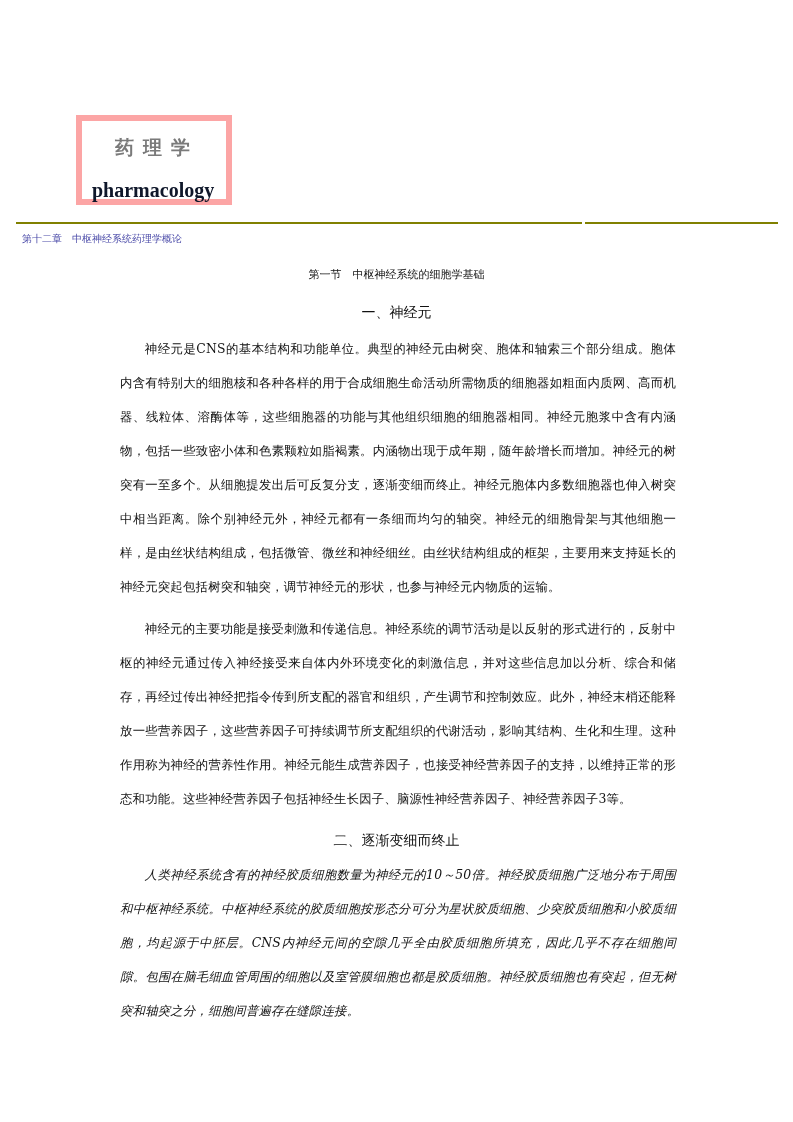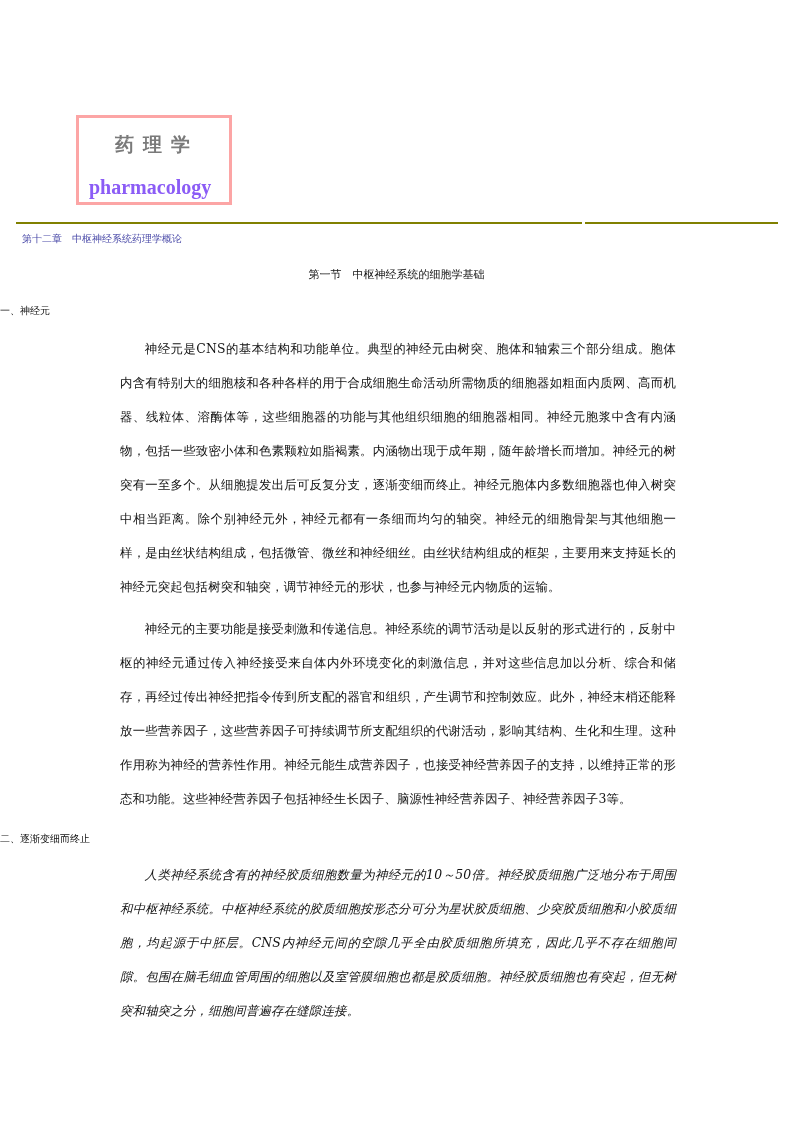"药理学" .logo-box { border: 3px solid #fca5a5 -> 6px solid #fca5a5 }
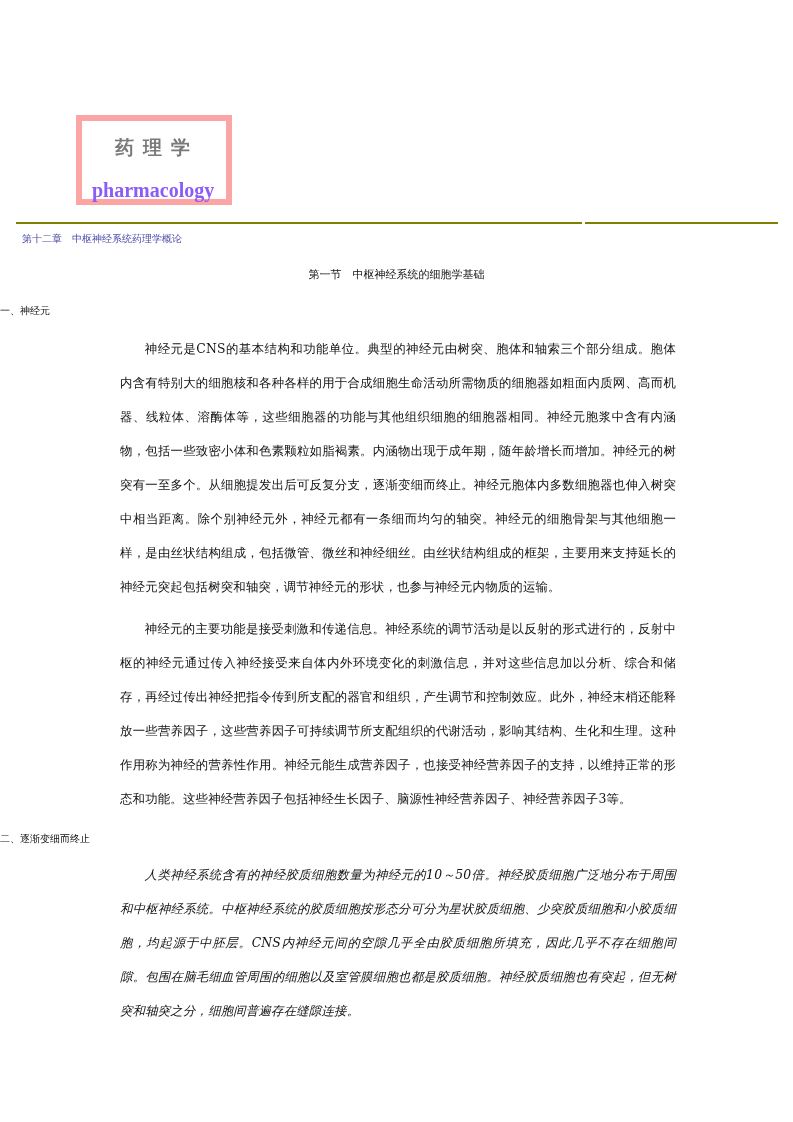"pharmacology" .logo-en { color: #8b5cf6 -> #0f172a }
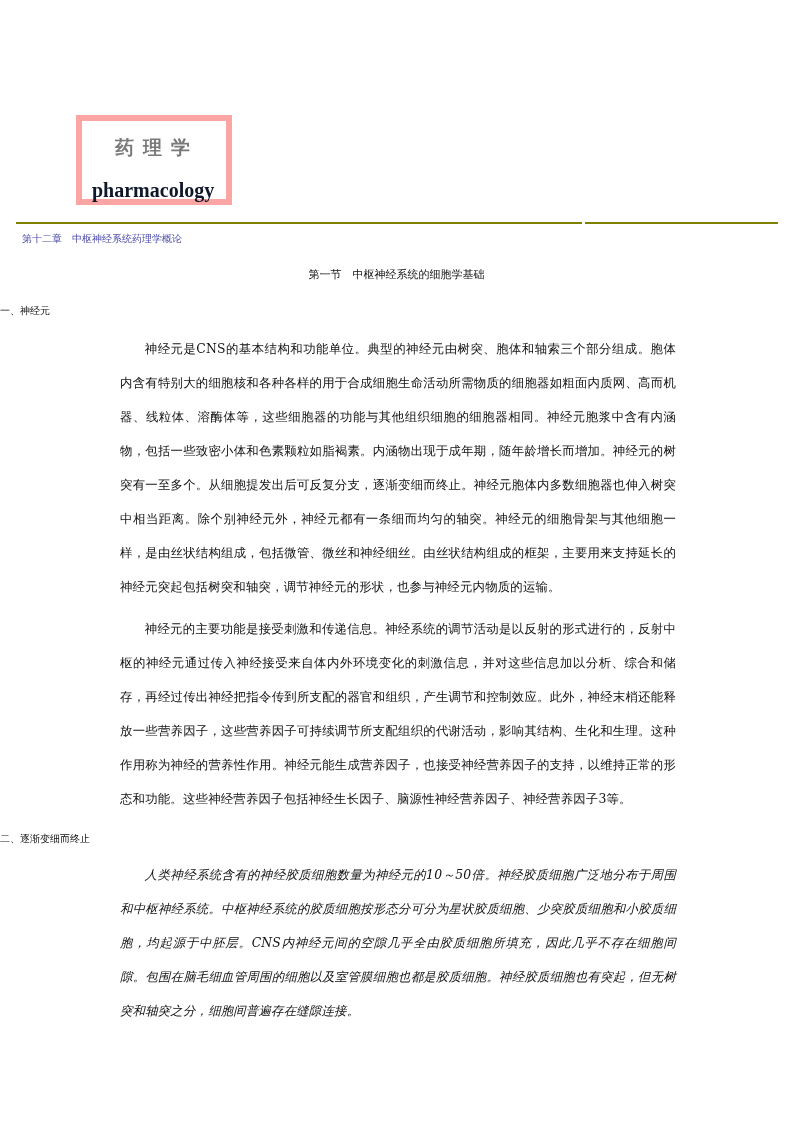"一、神经元" .sub-title { font-size: 10px -> 14px; text-align: left -> center }
